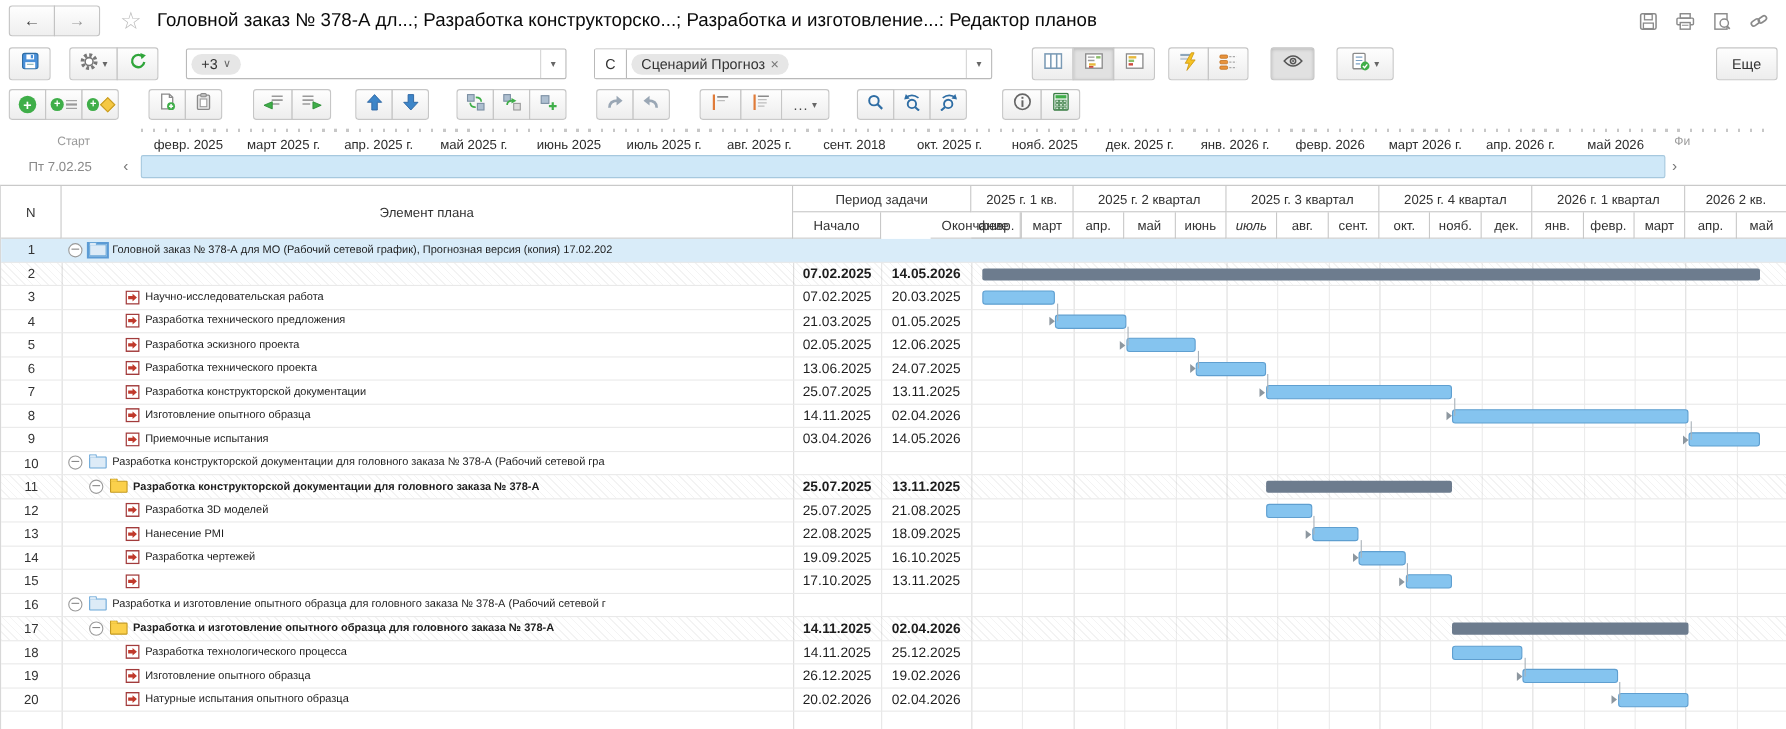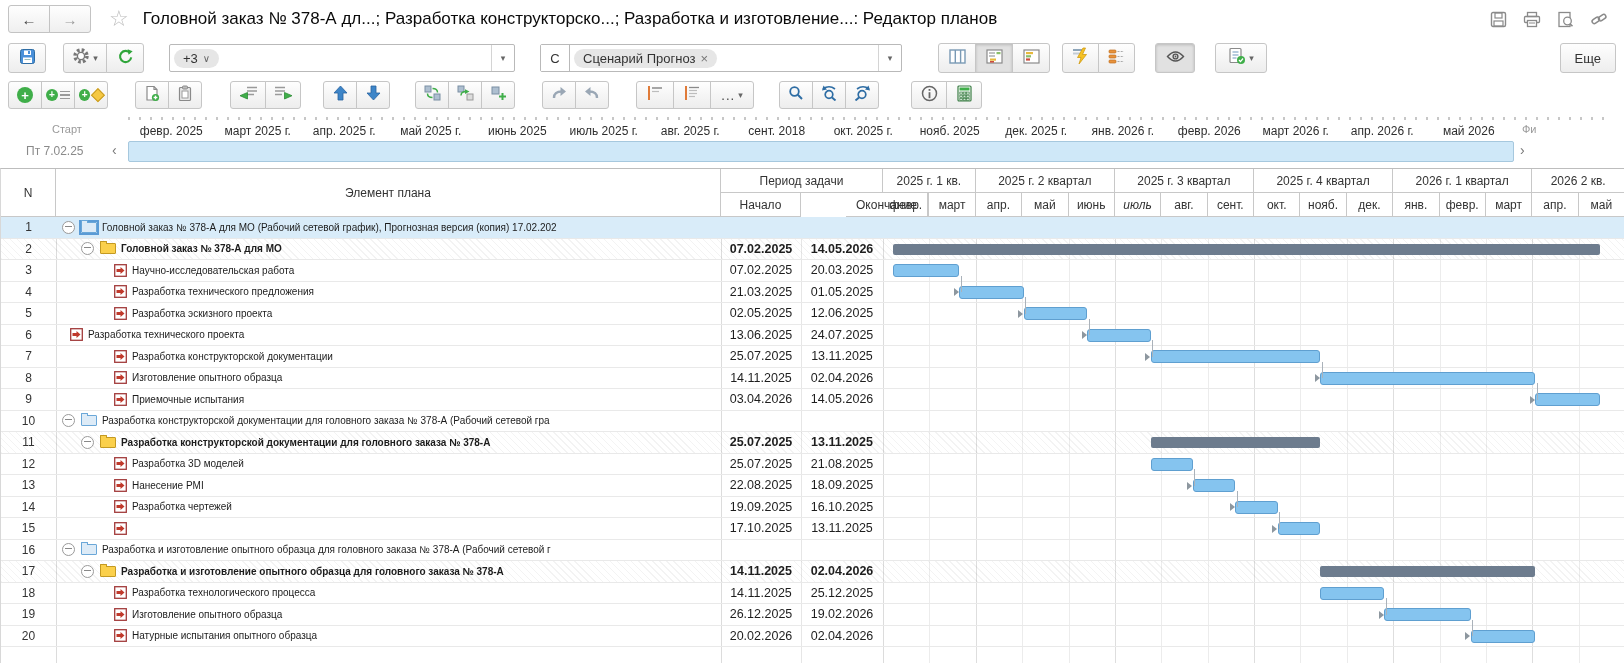"Головной заказ № 378-А для МО" div.c-name { html: <div> <div></div> <div> <div></div> </div> <div>Головной заказ № 378-А для МО</div> </div> -> none }
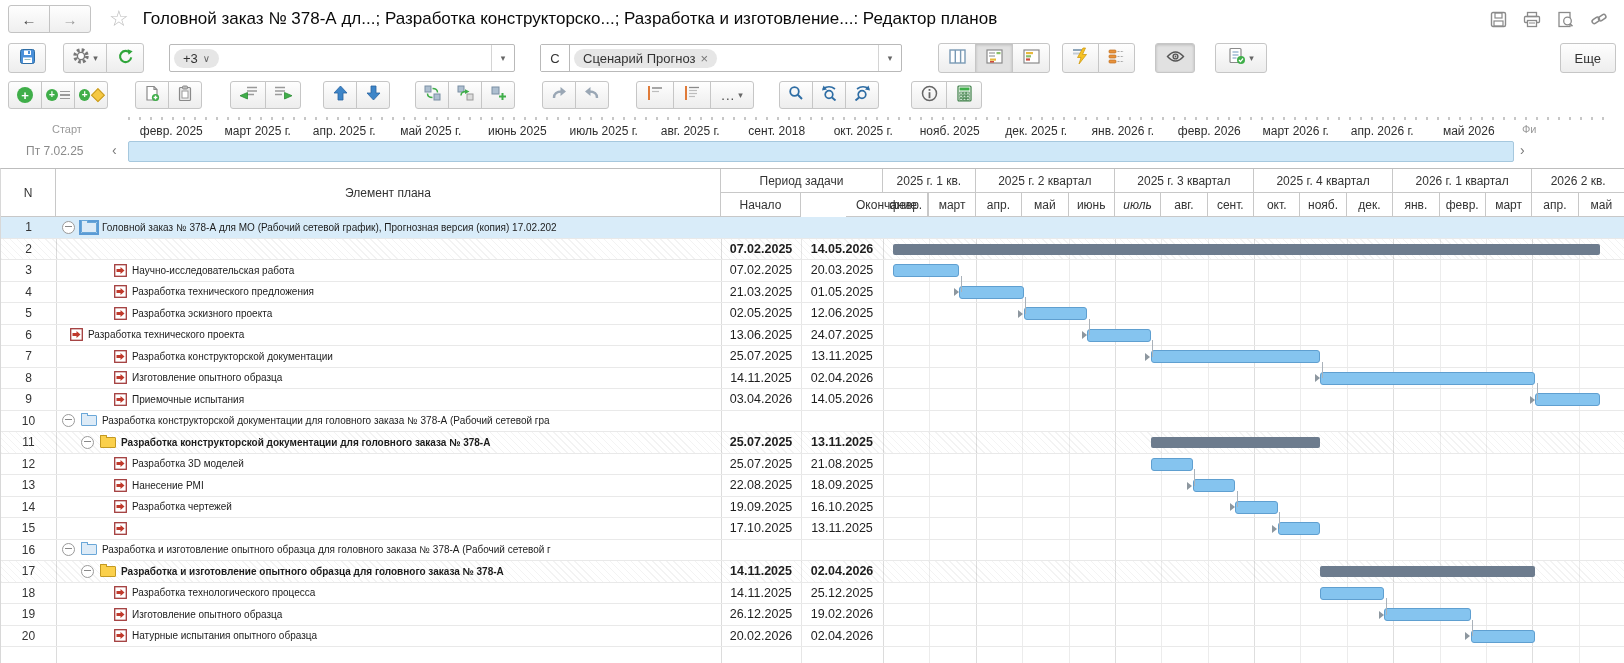"Разработка технического проекта" div.c-name { padding-left: none -> 44px }
